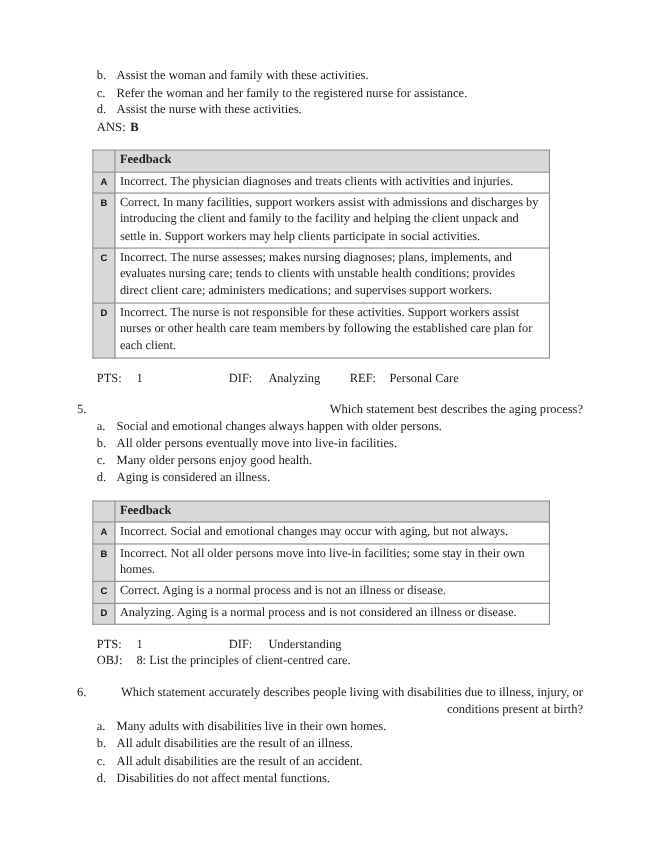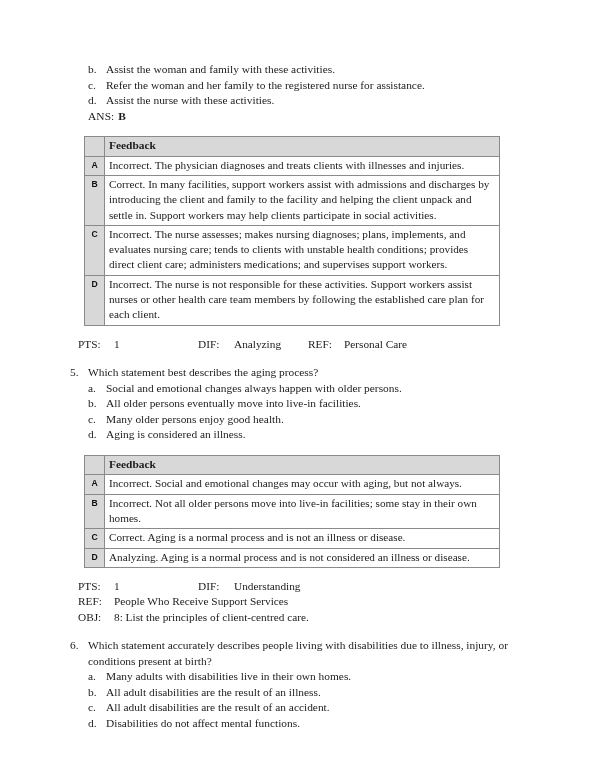"Incorrect. The physician diagnoses and" td { text: illnesses -> activities }
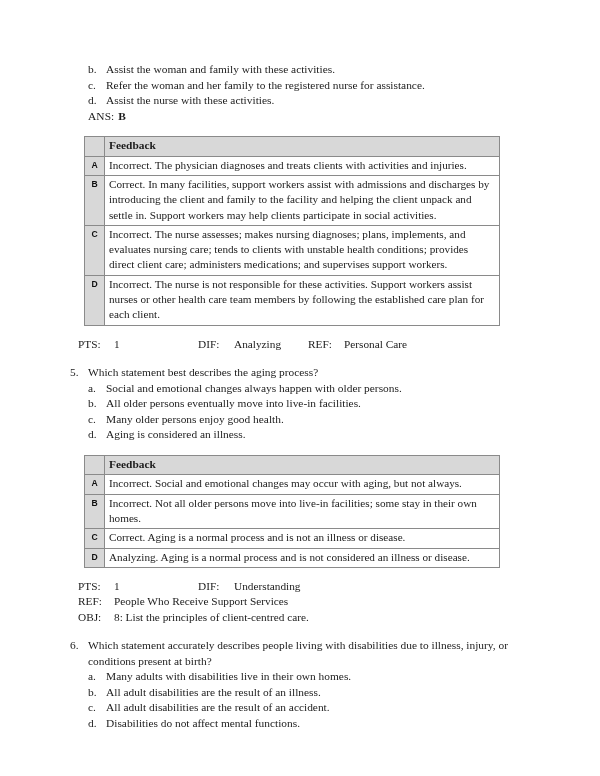"PTS: 1 DIF: Analyzing REF:" .meta { margin-left: 8px -> 18px }
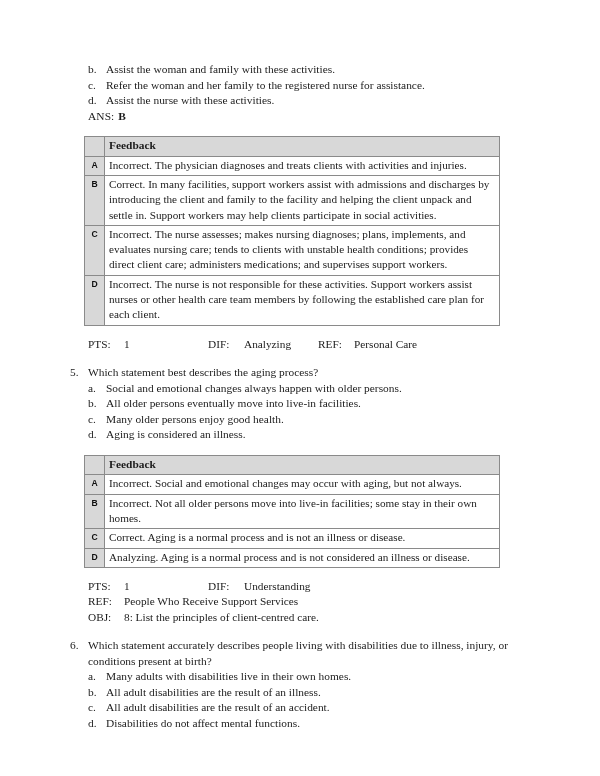"Which statement best describes the" .qhead .qtext { text-align: none -> right }
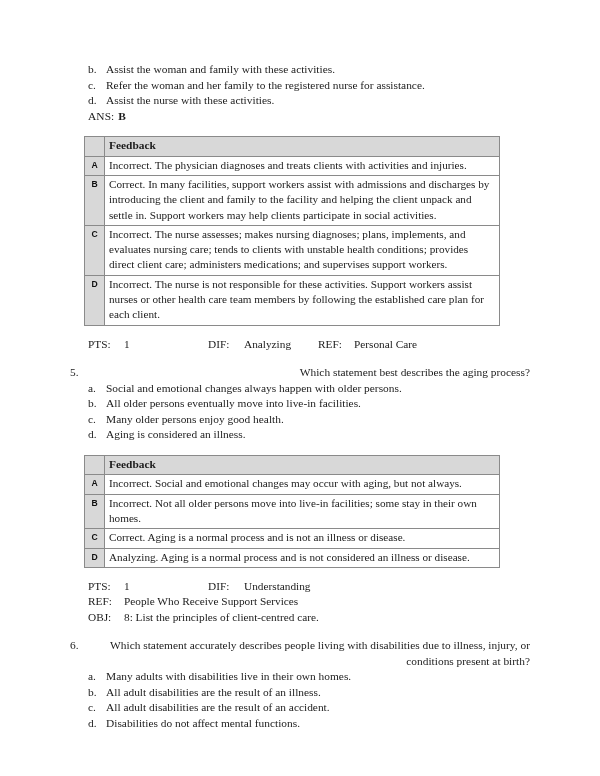"REF: People Who Receive Support" span.row { html: <span><span>REF:</span><span>People Who Receive Support Services</span></span> -> none }
